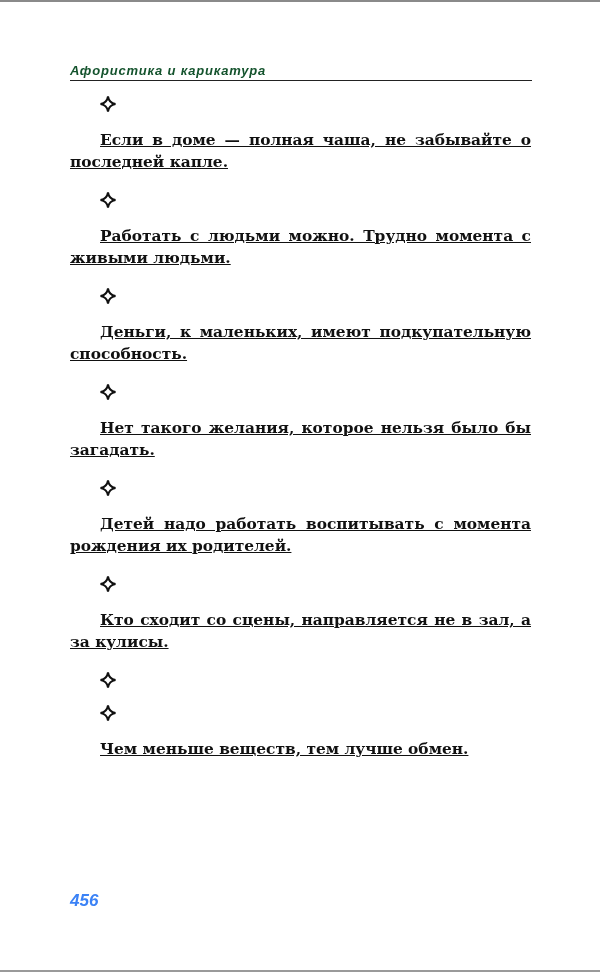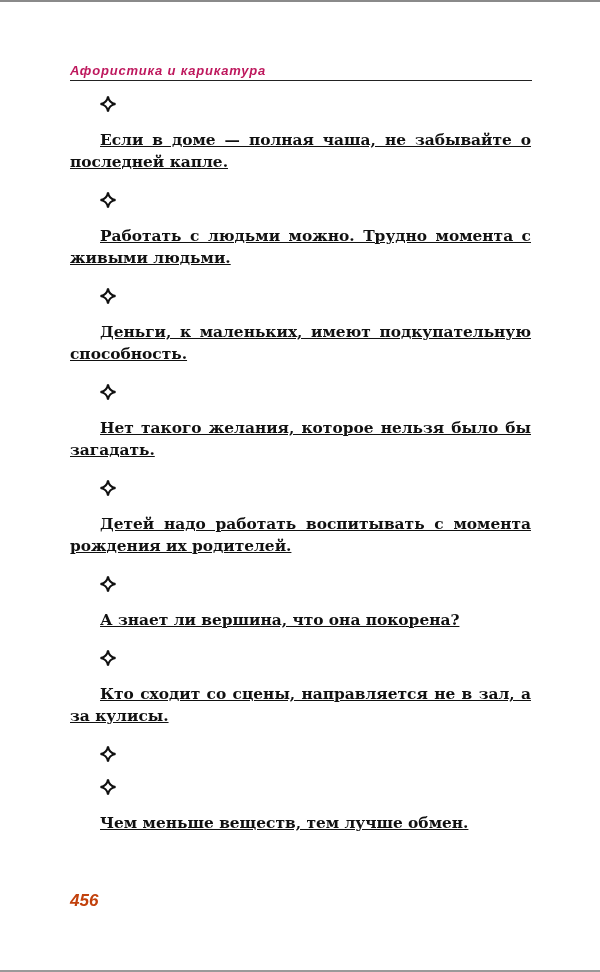"Афористика и карикатура" .running-head span { color: #be185d -> #14532d }
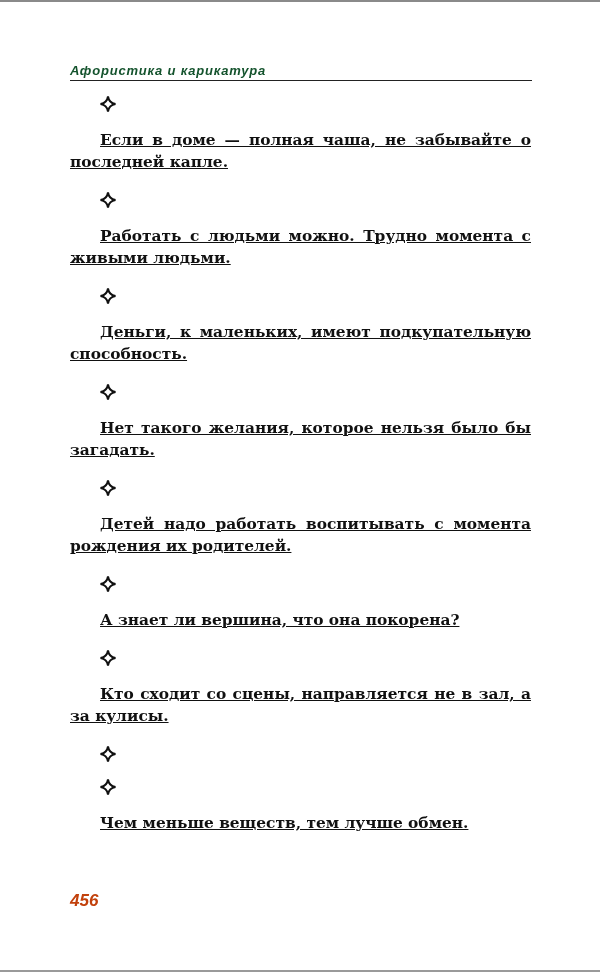"А знает ли вершина, что" div.entry { html: <div> <svg> <path></path> </svg> <p>А знает ли вершина, что она покорена?</p> </div> -> none }
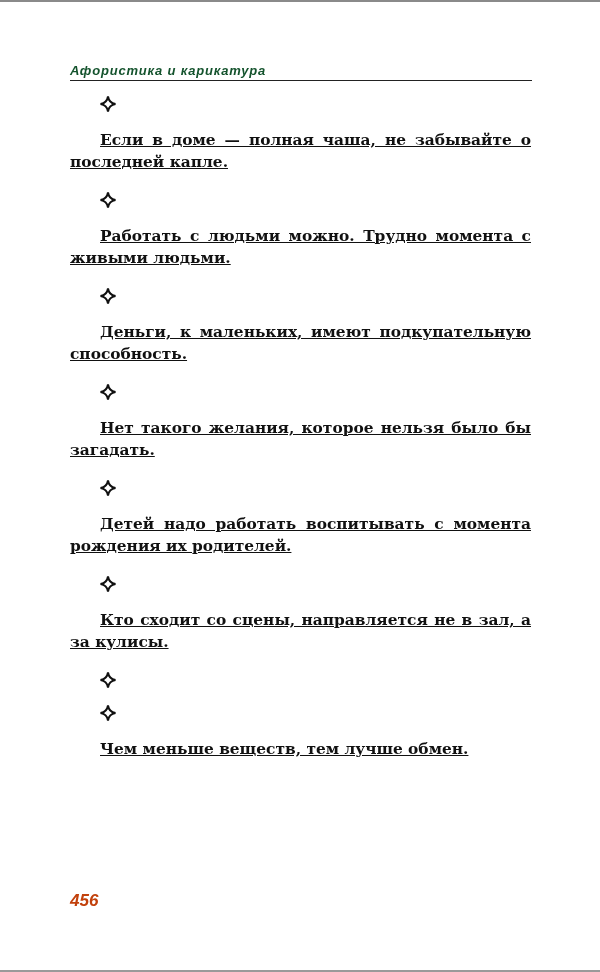"456" .page-num { color: #c2410c -> #3b82f6 }
